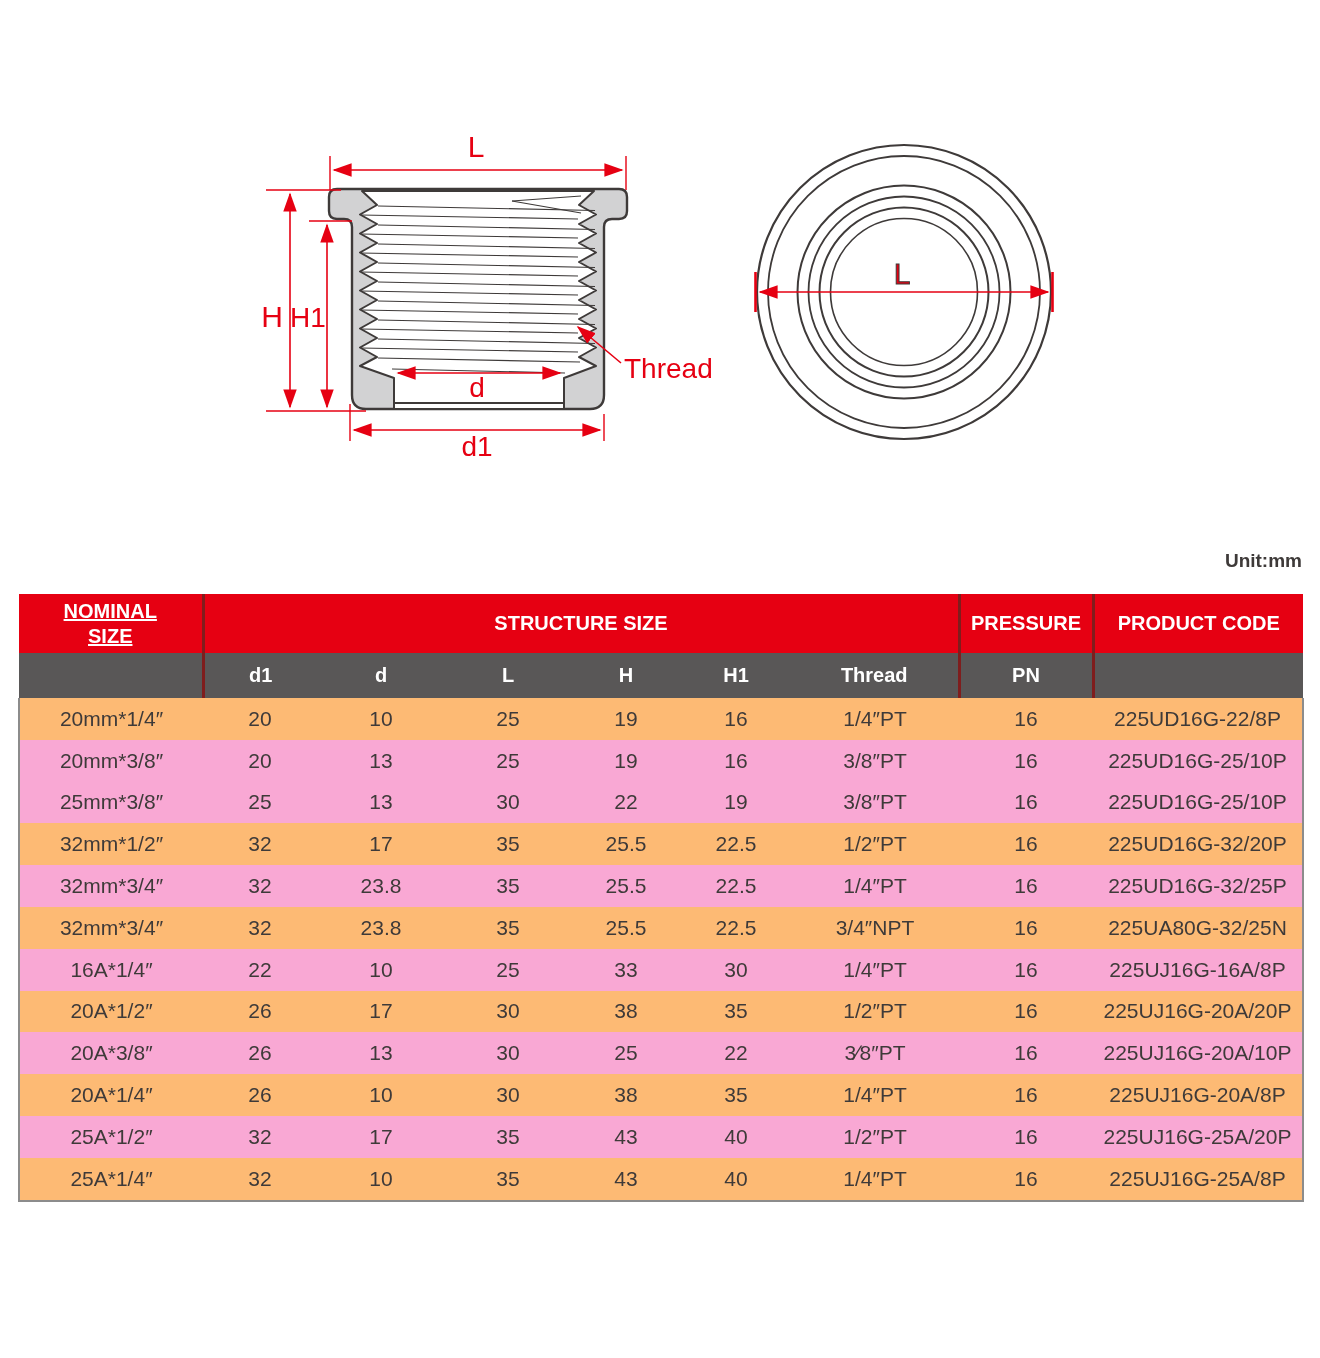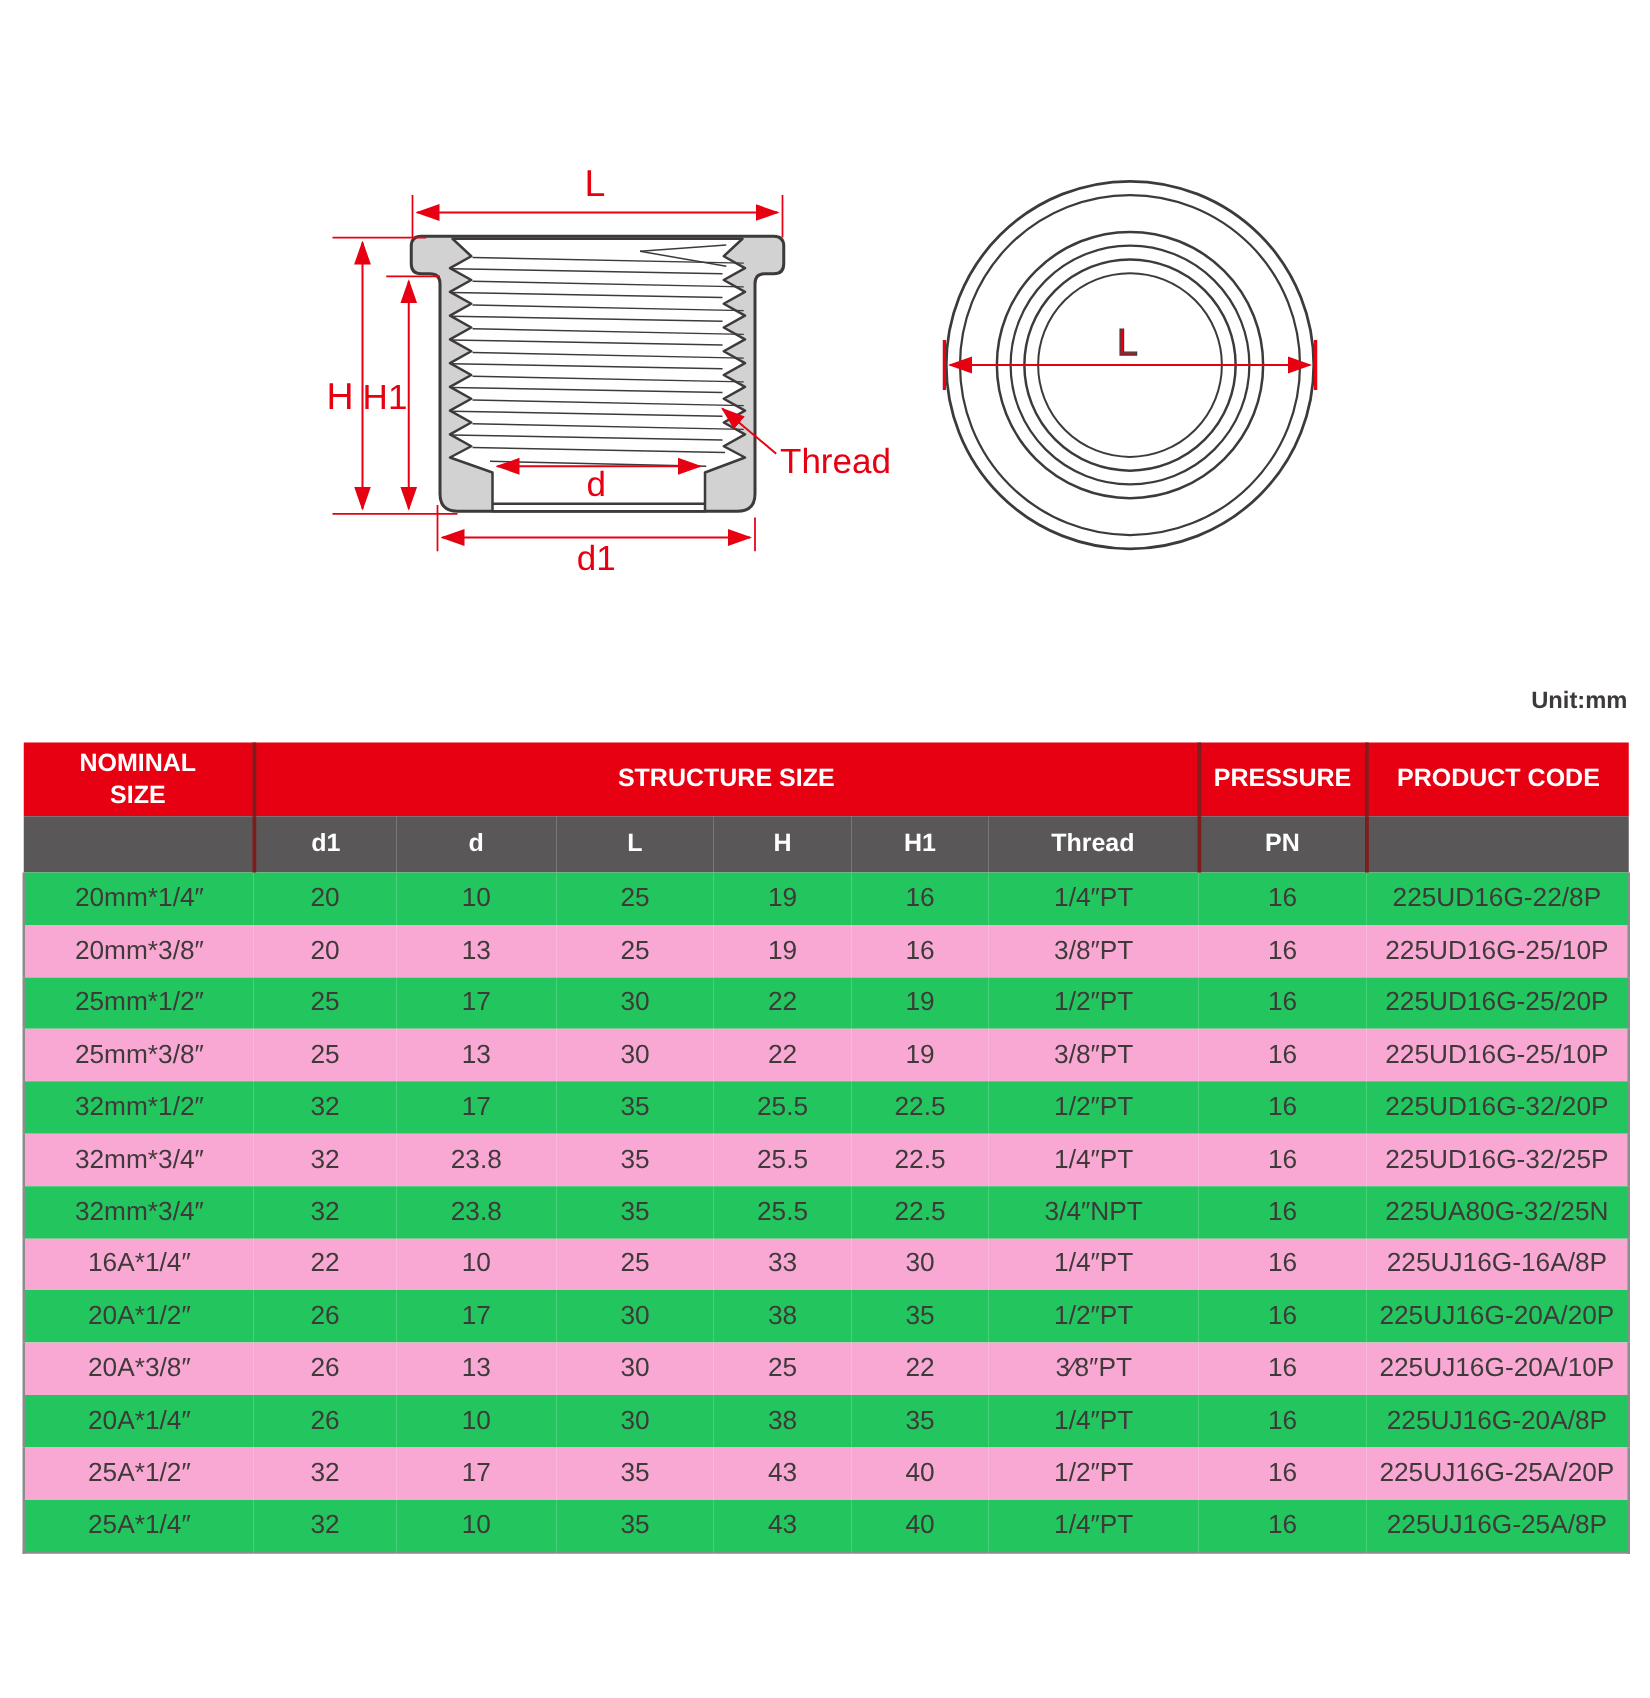"NOMINAL" thead tr.head-red th.nom { text-decoration: none -> underline }
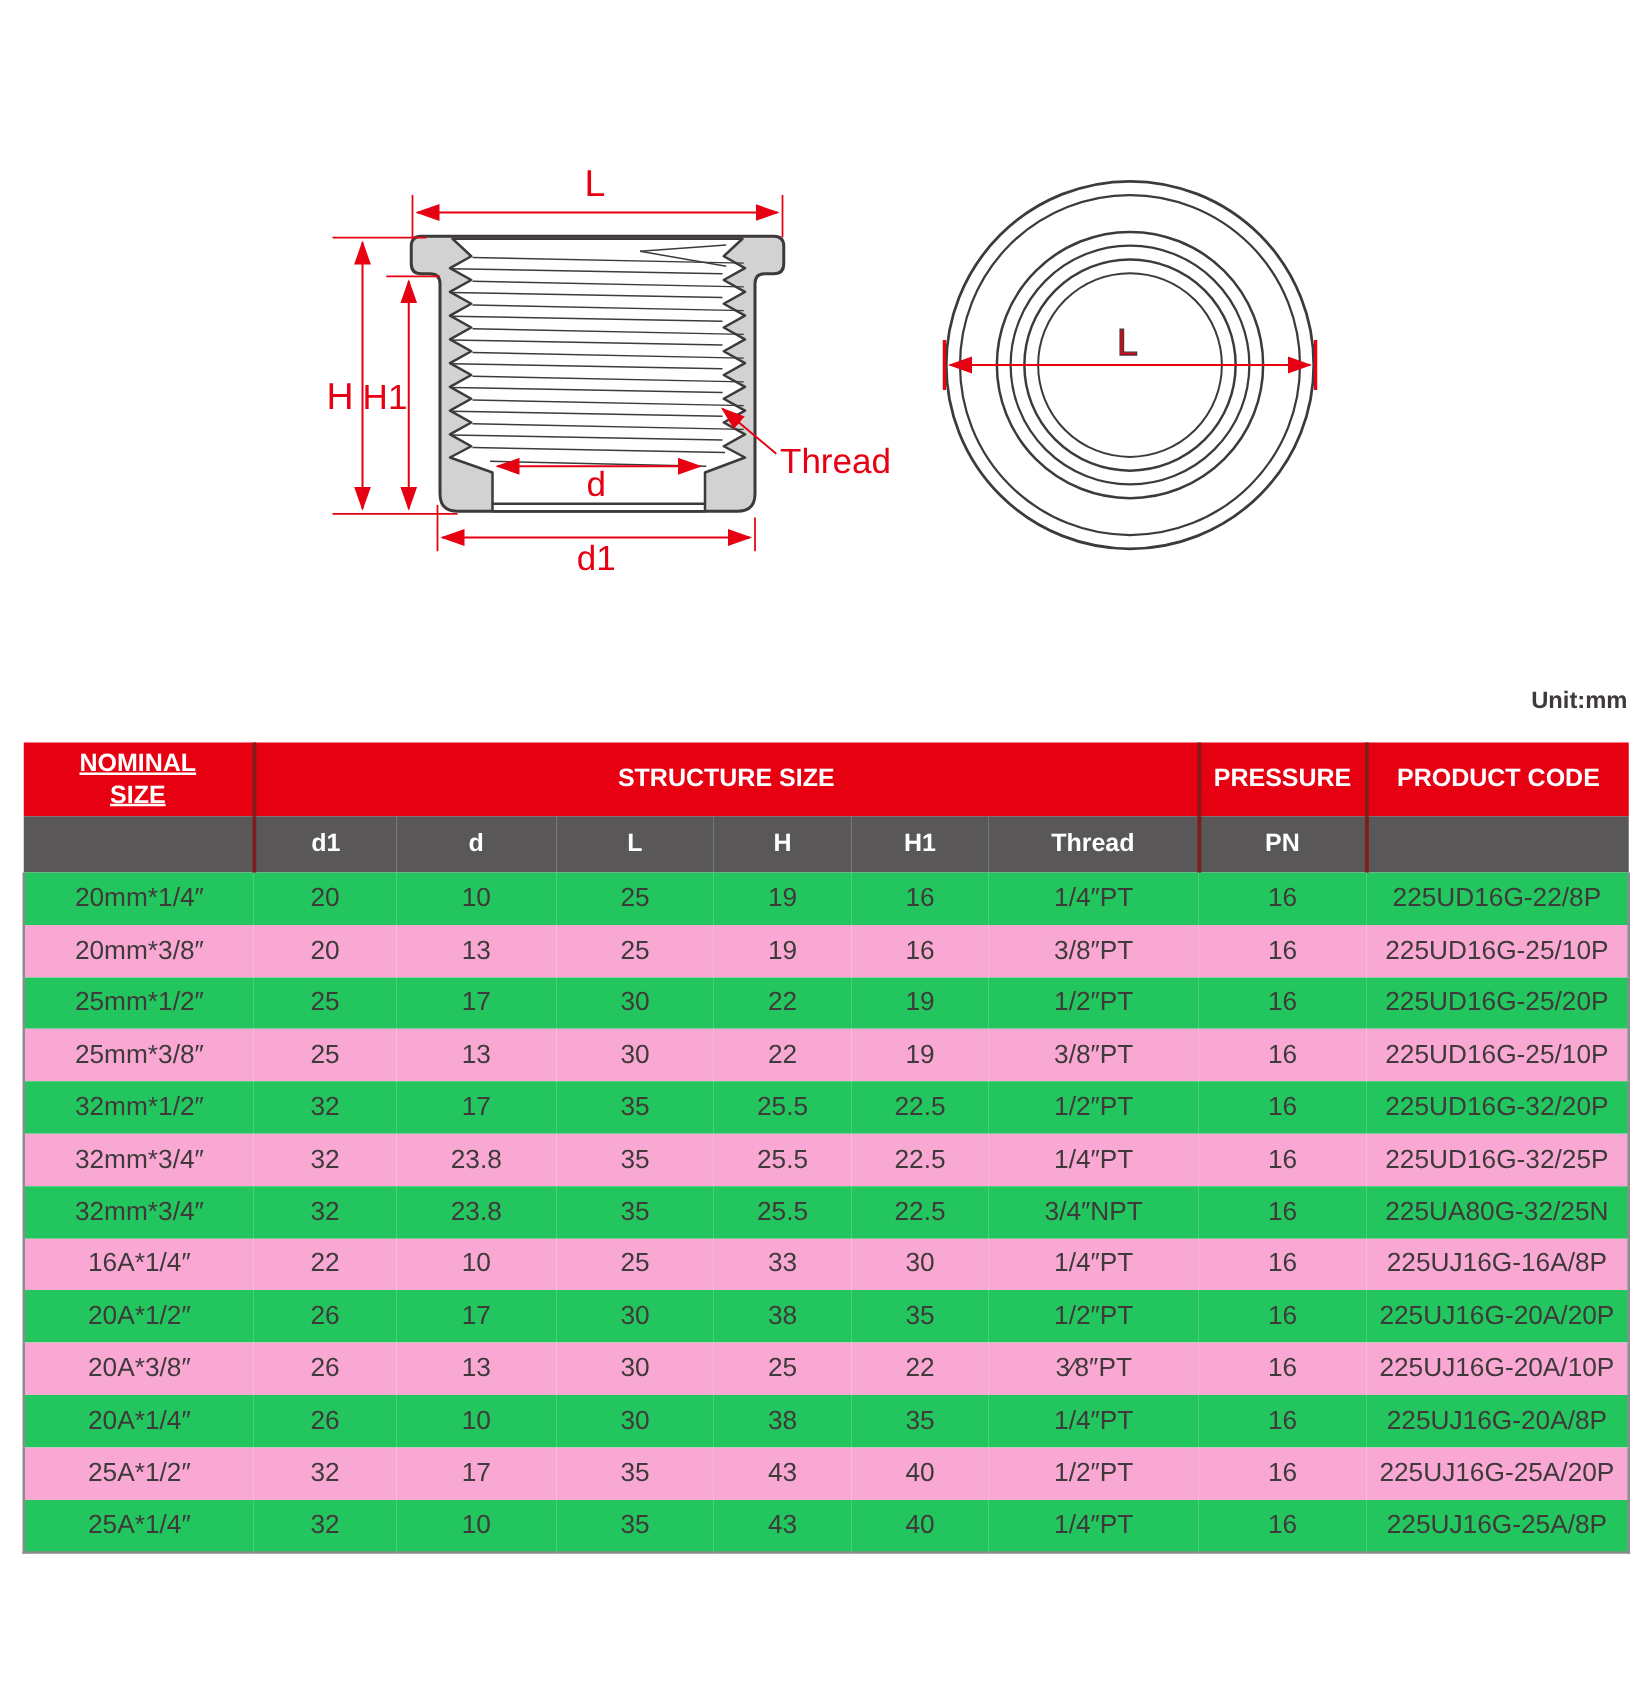"20mm*1/4″" tbody tr { background: #22c55e -> #fdba74 }
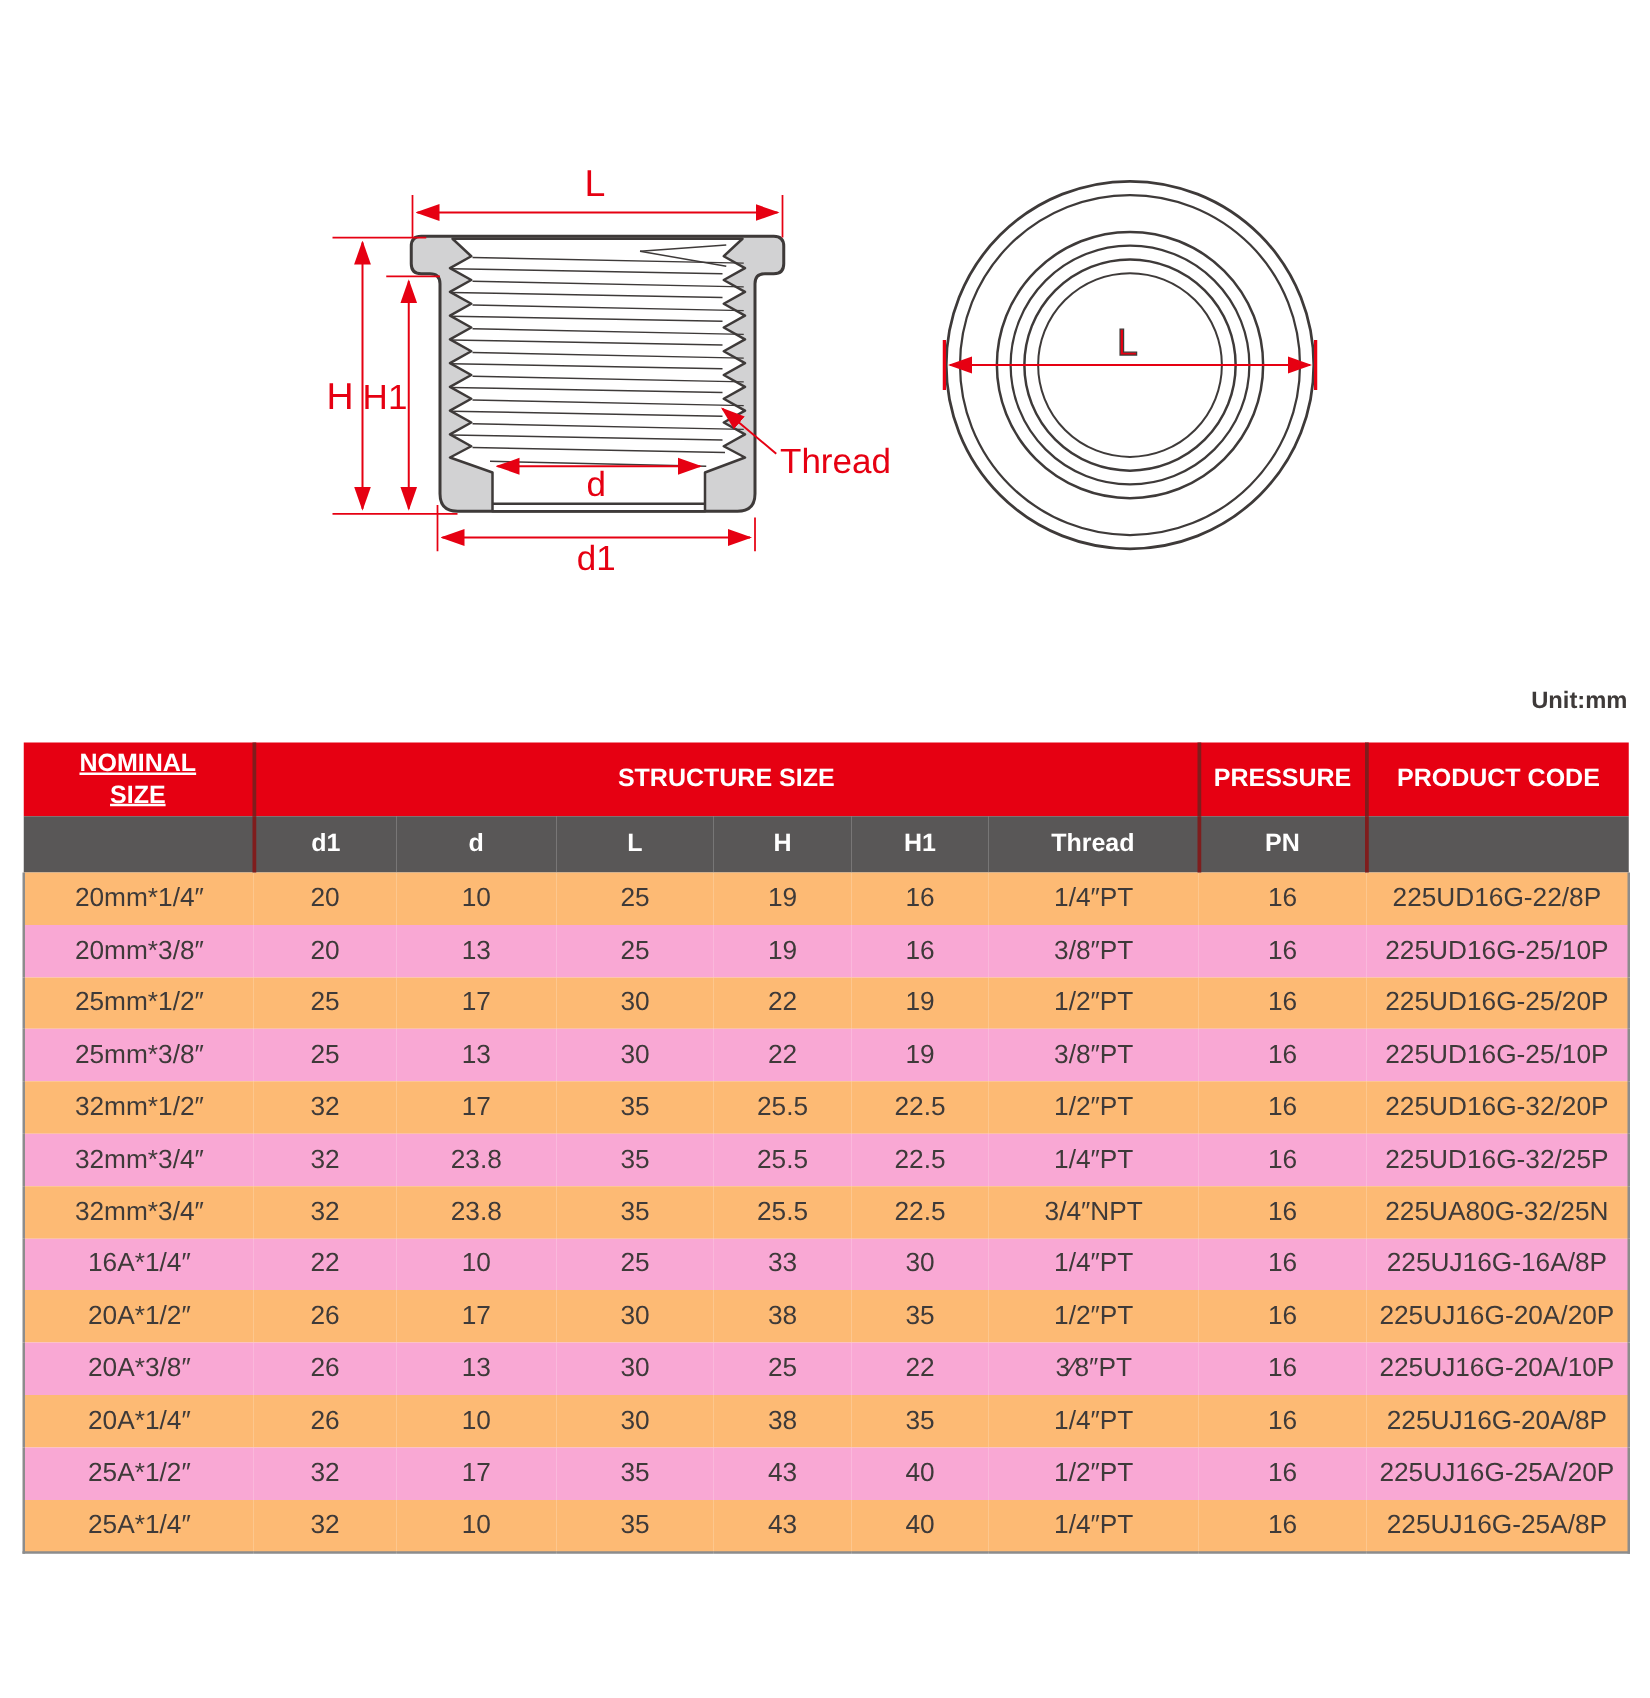"25mm*1/2″" tr { html: <tr> <td>25mm*1/2″</td> <td>25</td> <td>17</td> <td>30</td> <td>22</td> <td>19</td> <td>1/2″PT</td> <td>16</td> <td>225UD16G-25/20P</td> </tr> -> none }
